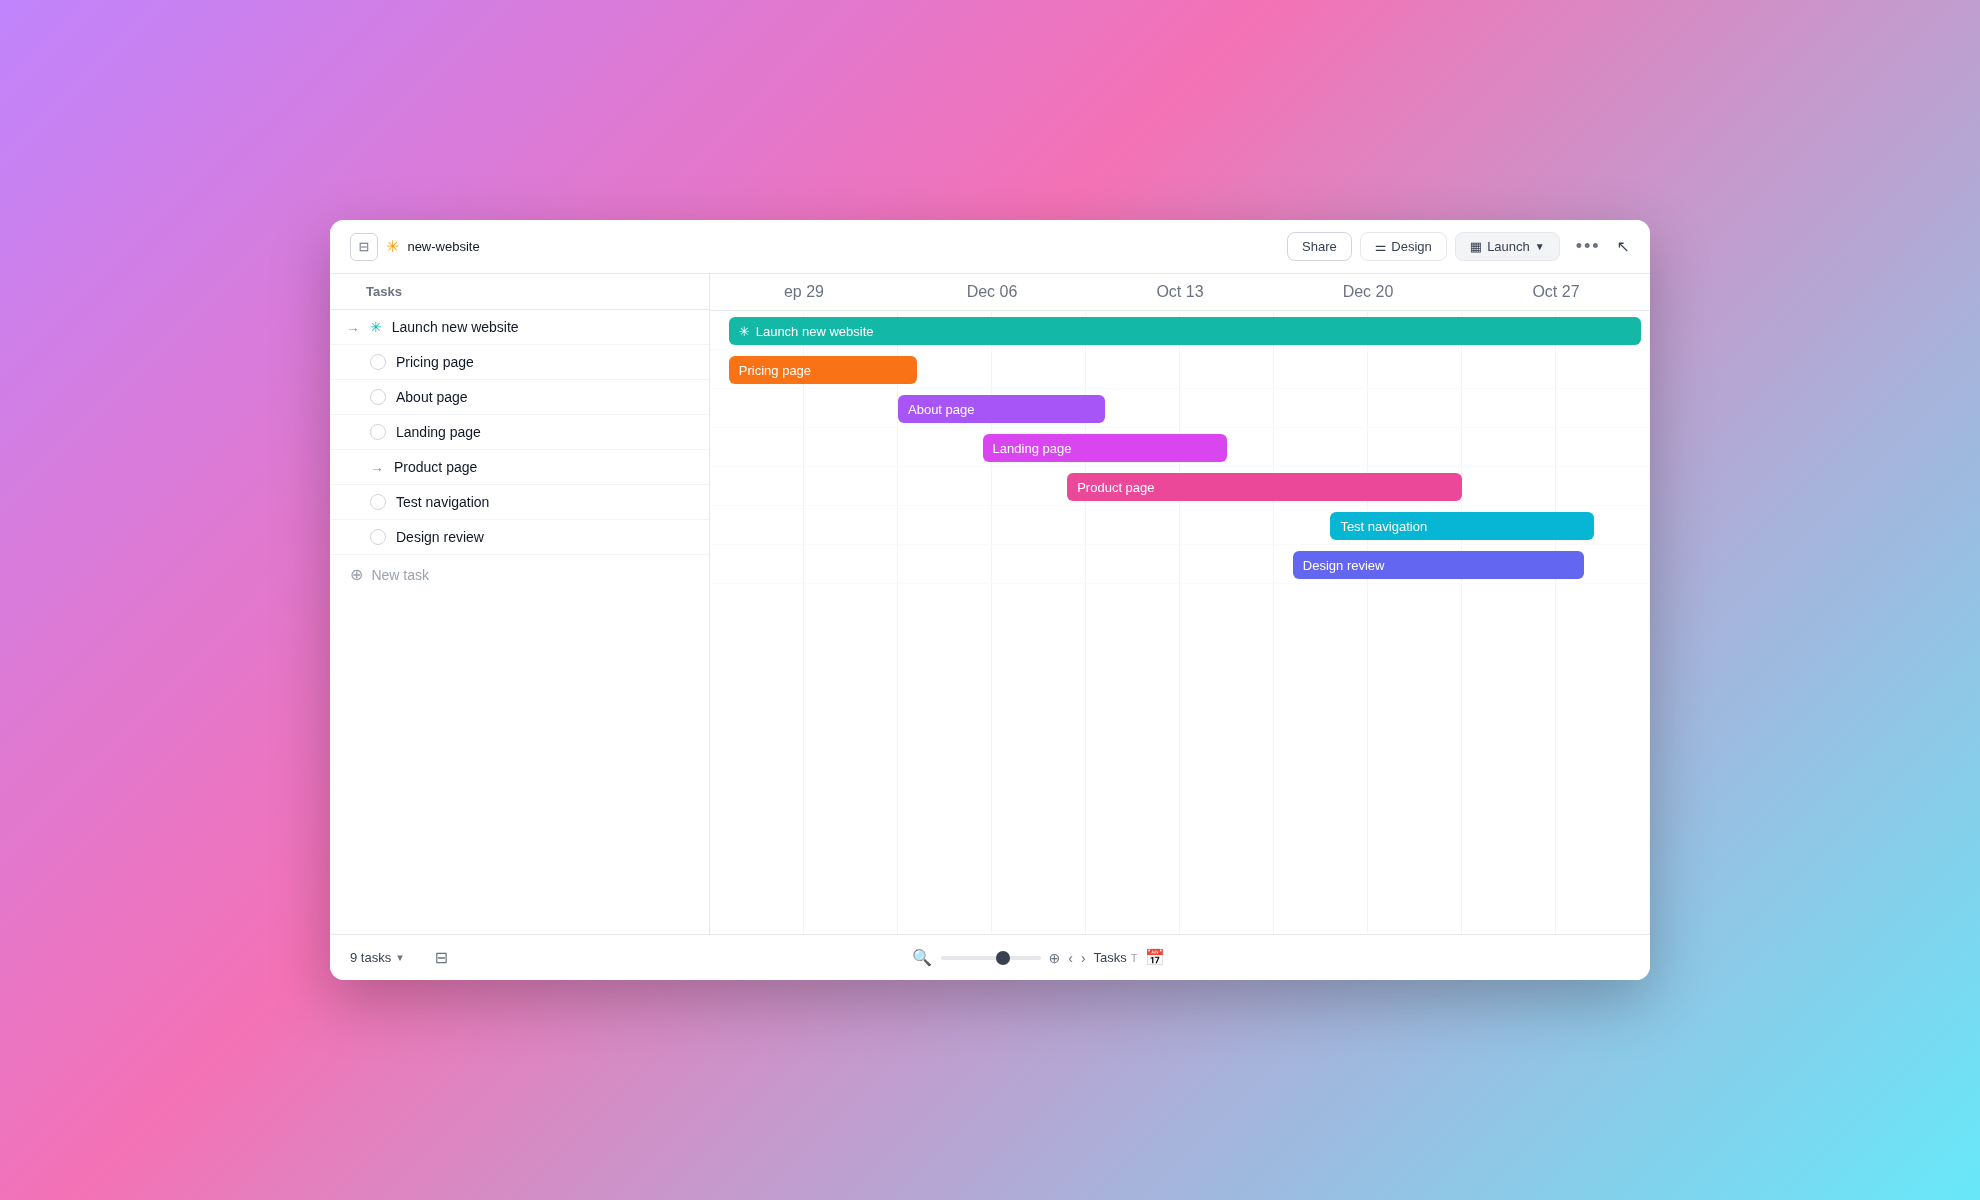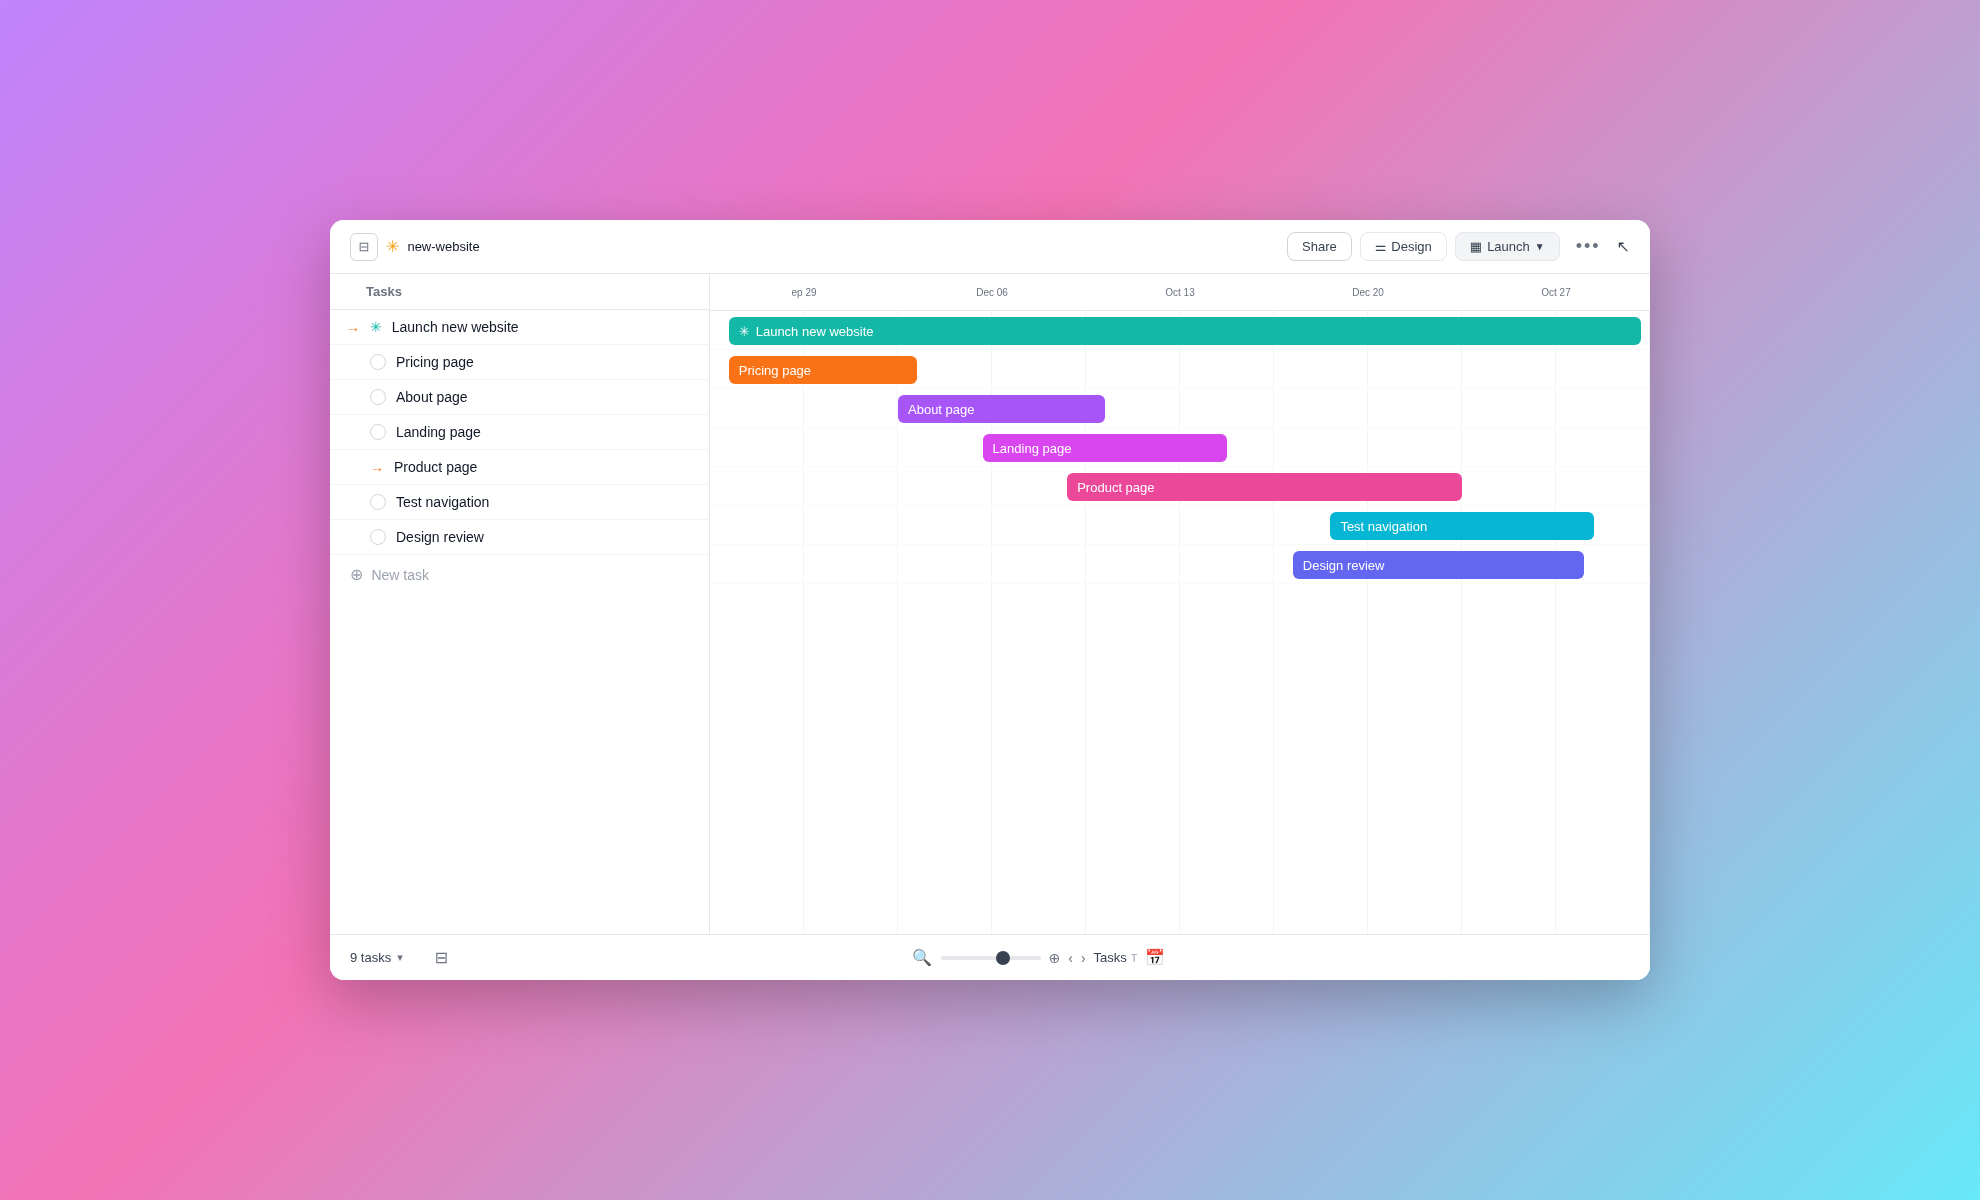"ep 29" .date-label { font-size: 10px -> 16px }
